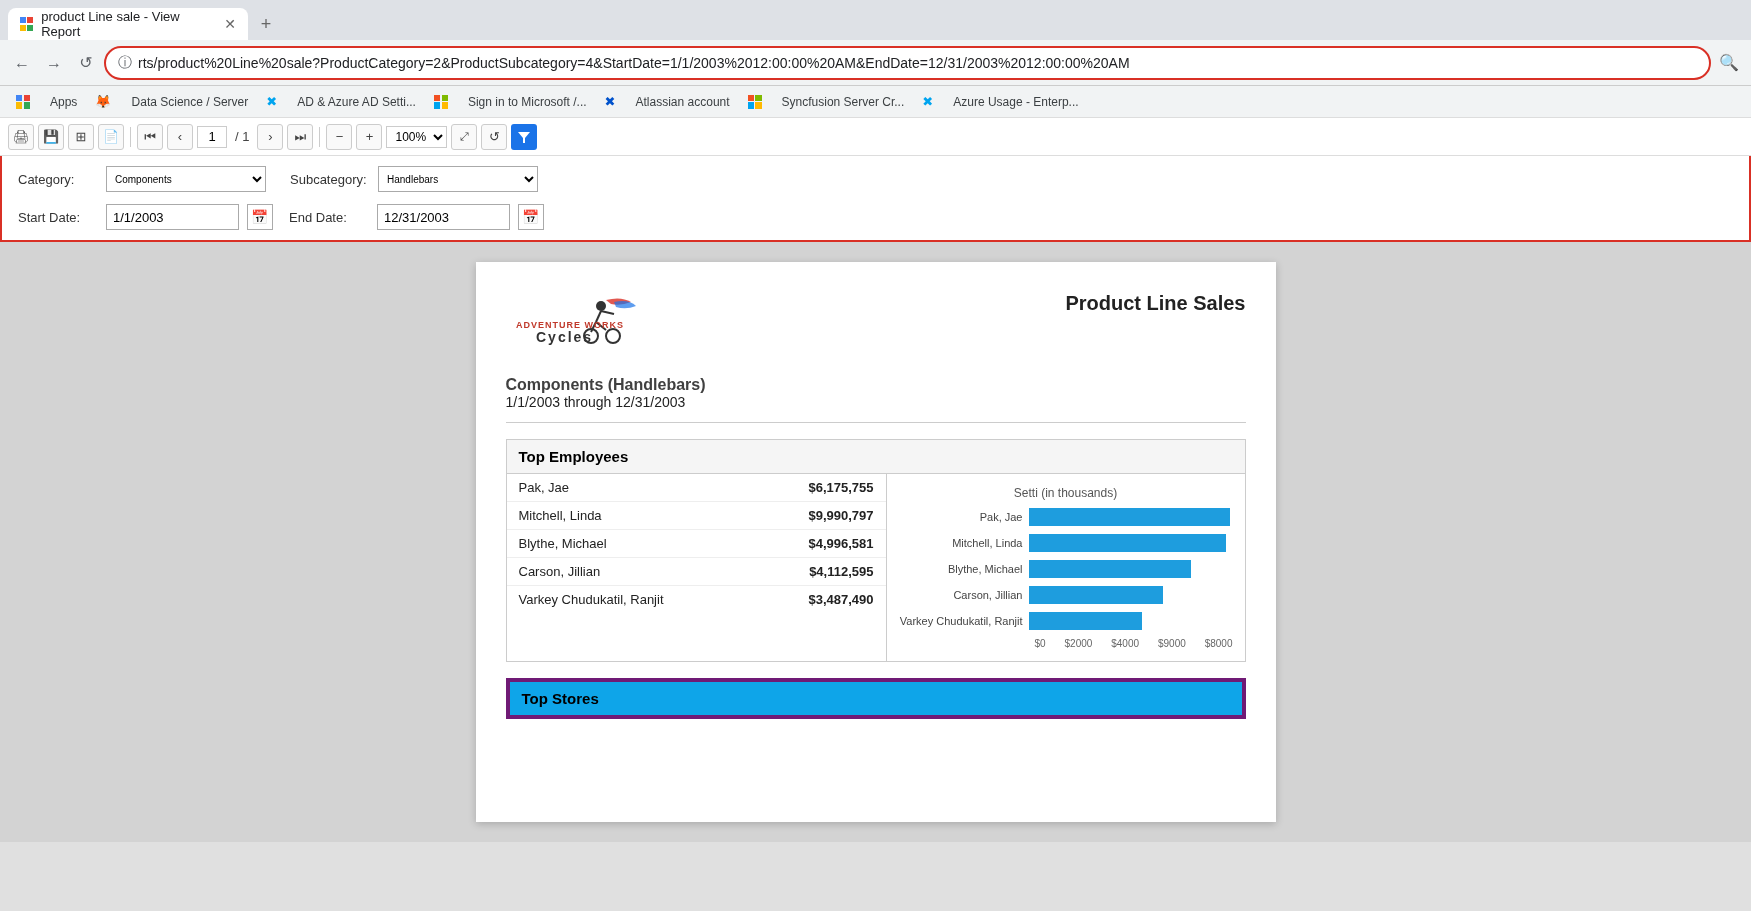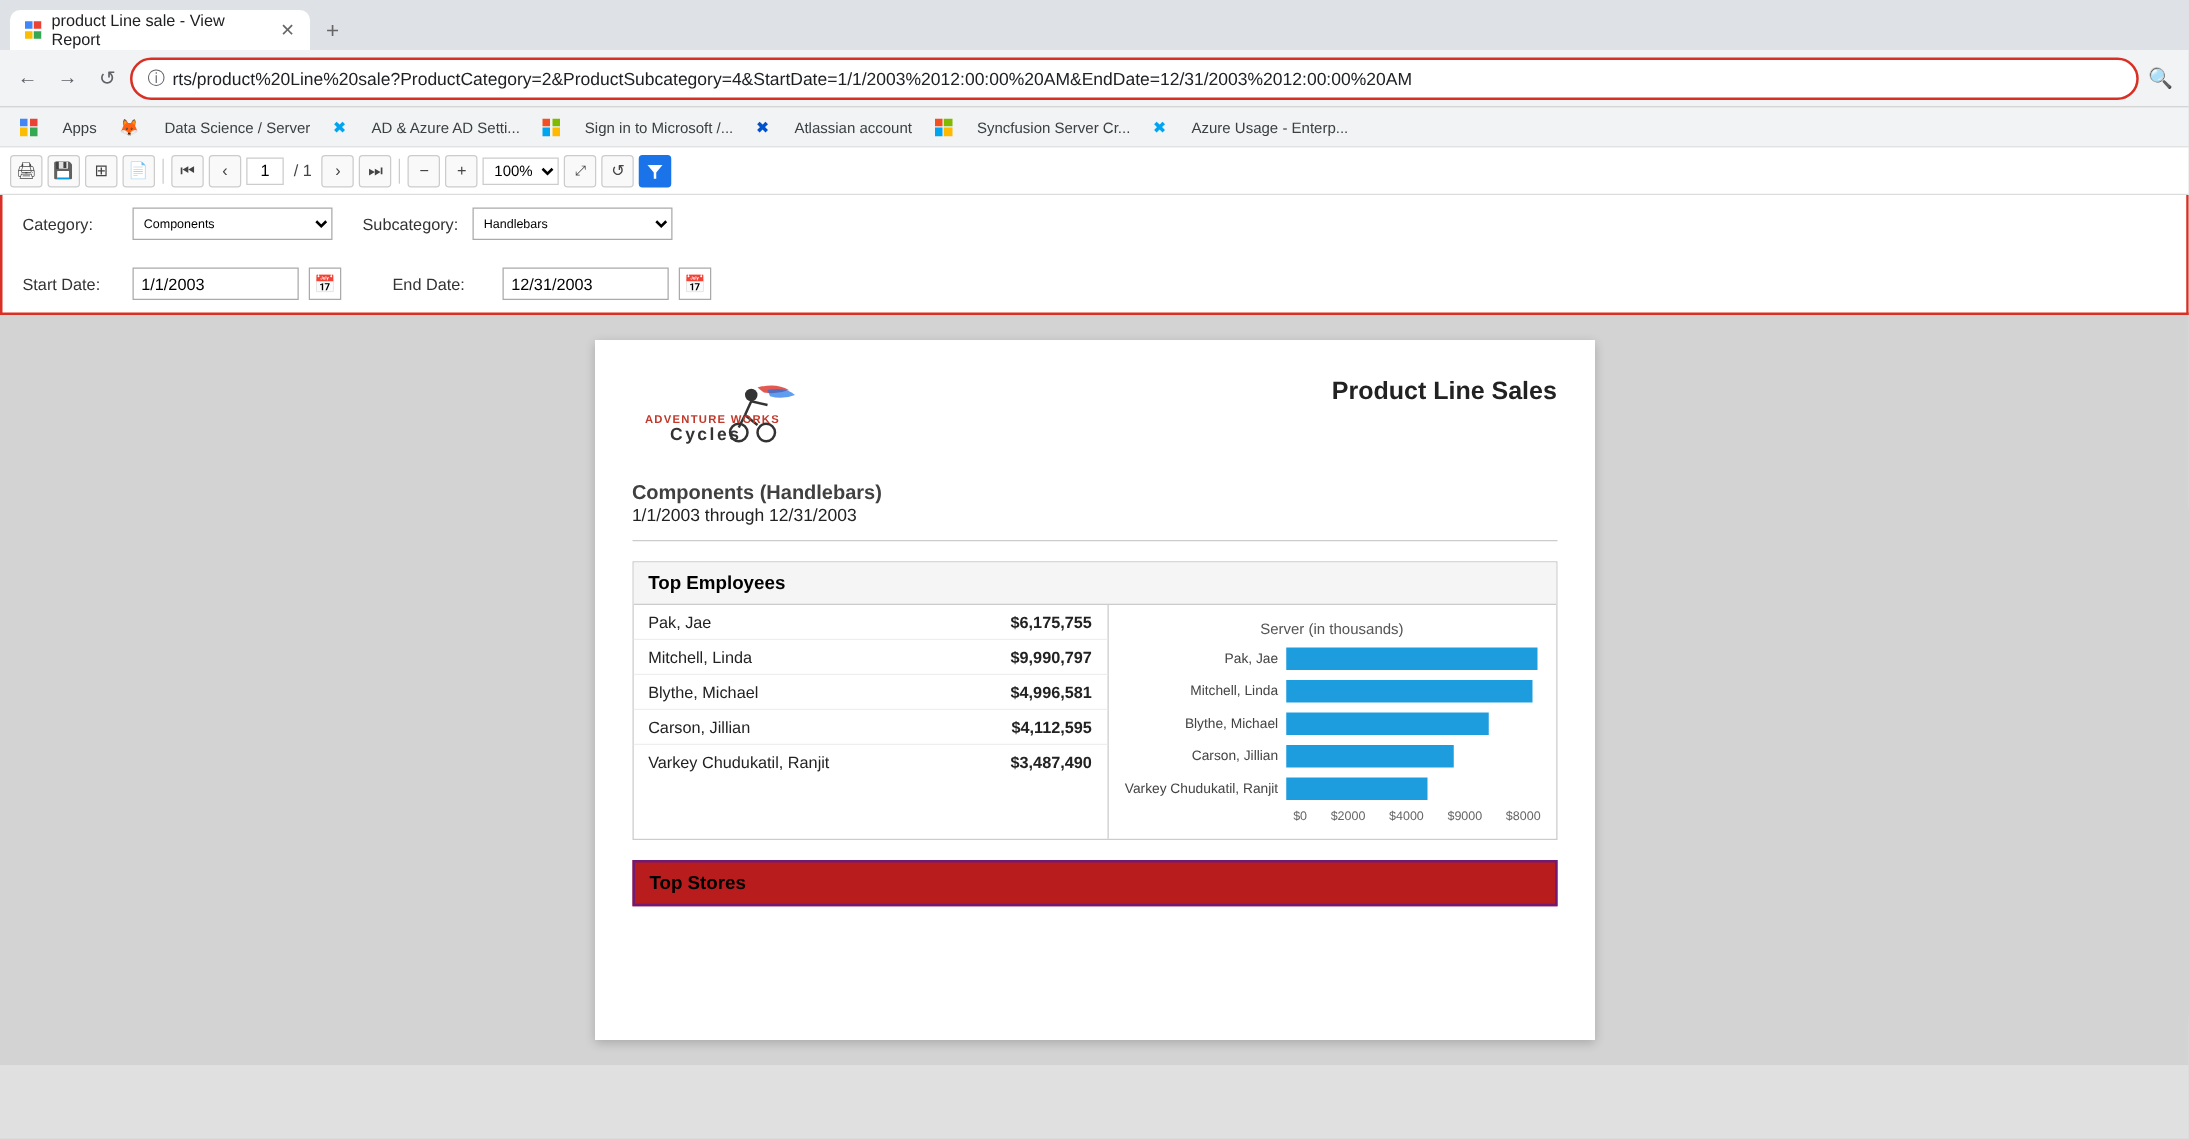"Start Date:" div { gap: 41px -> 16px; margin-top: 10px -> 0 }
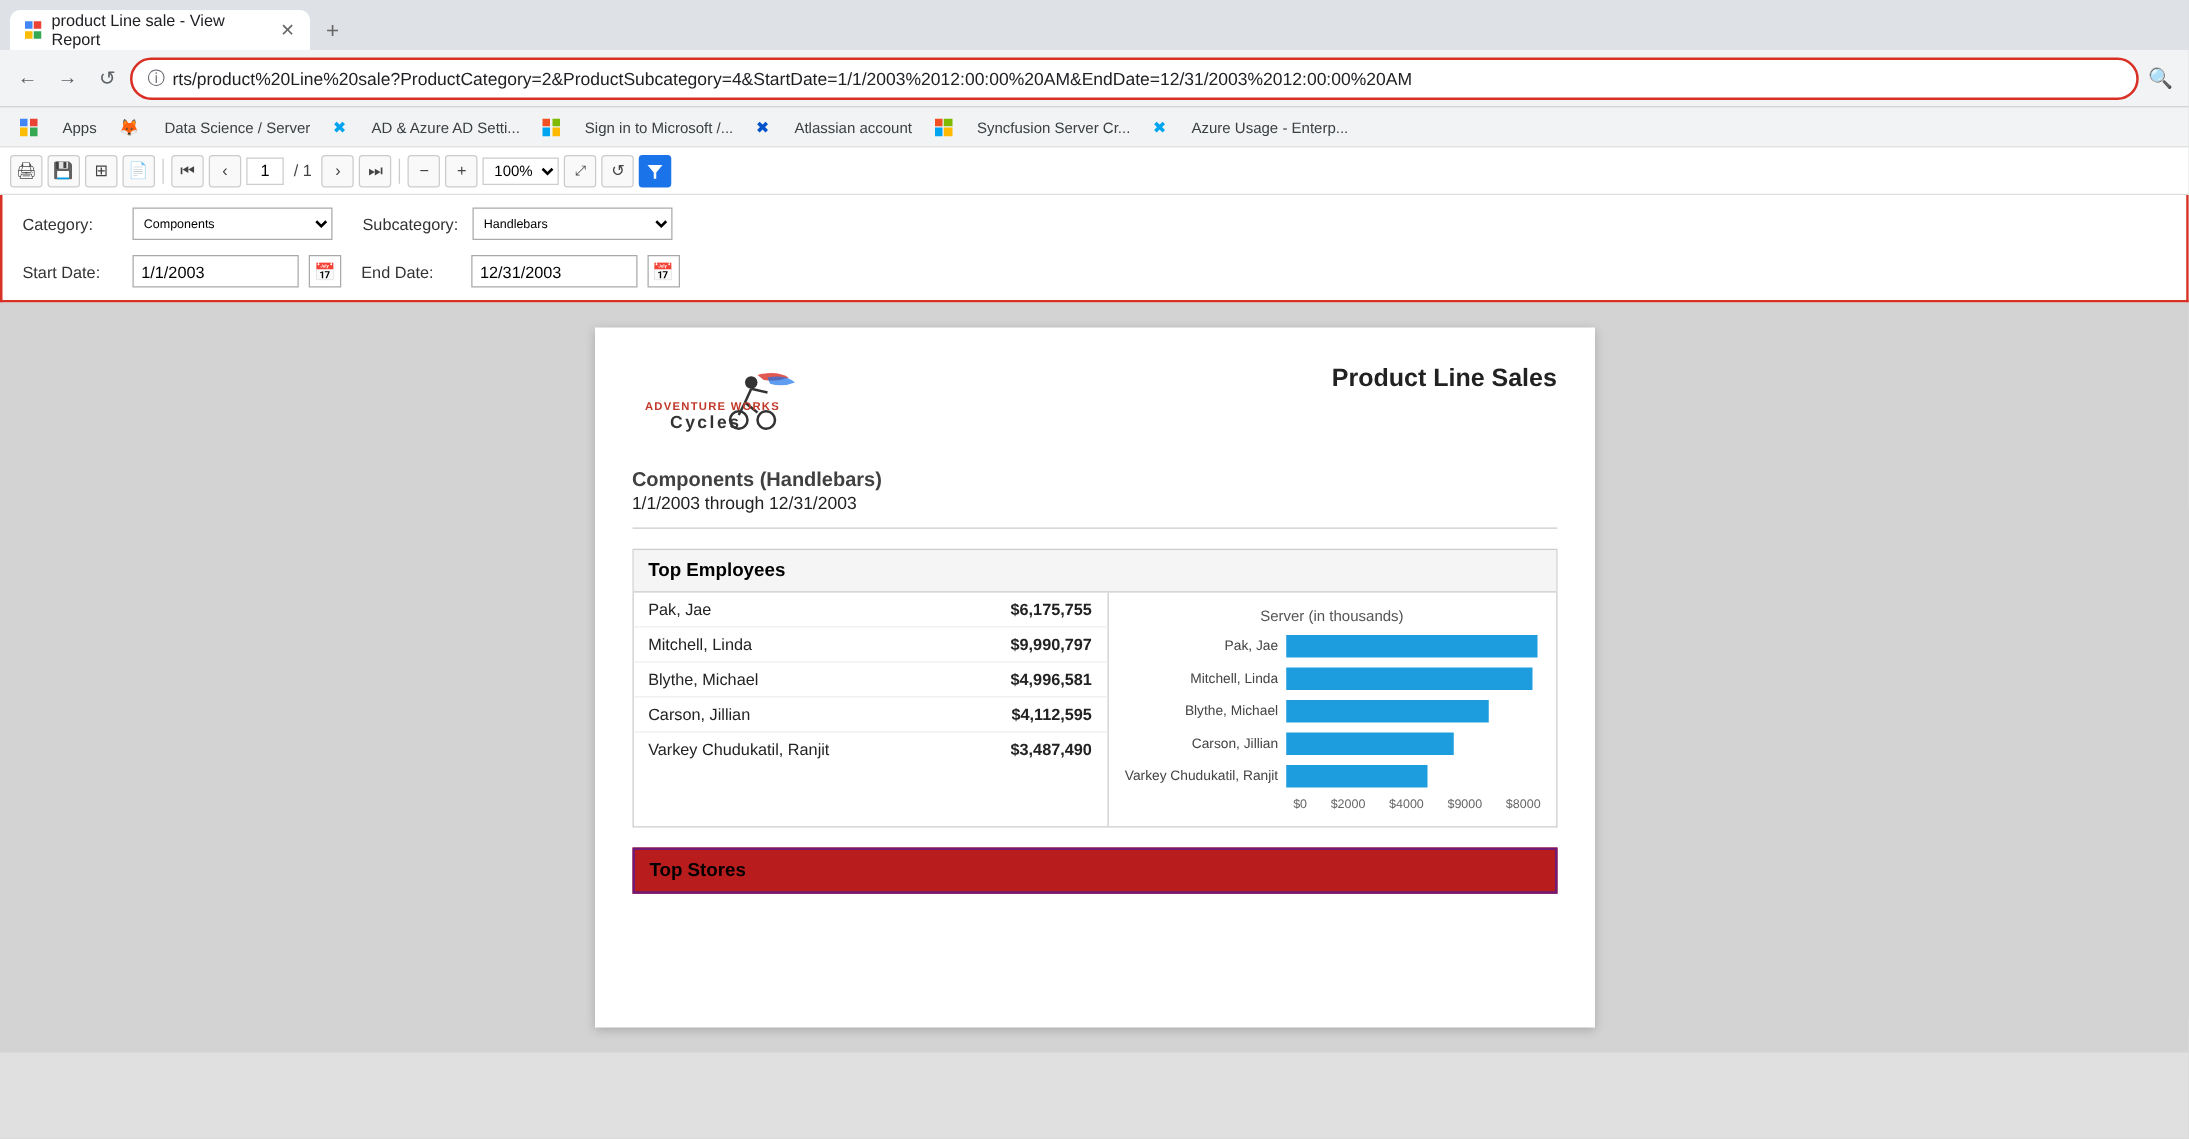"Server (in thousands)" div.chart-title { text: Server -> Setti }
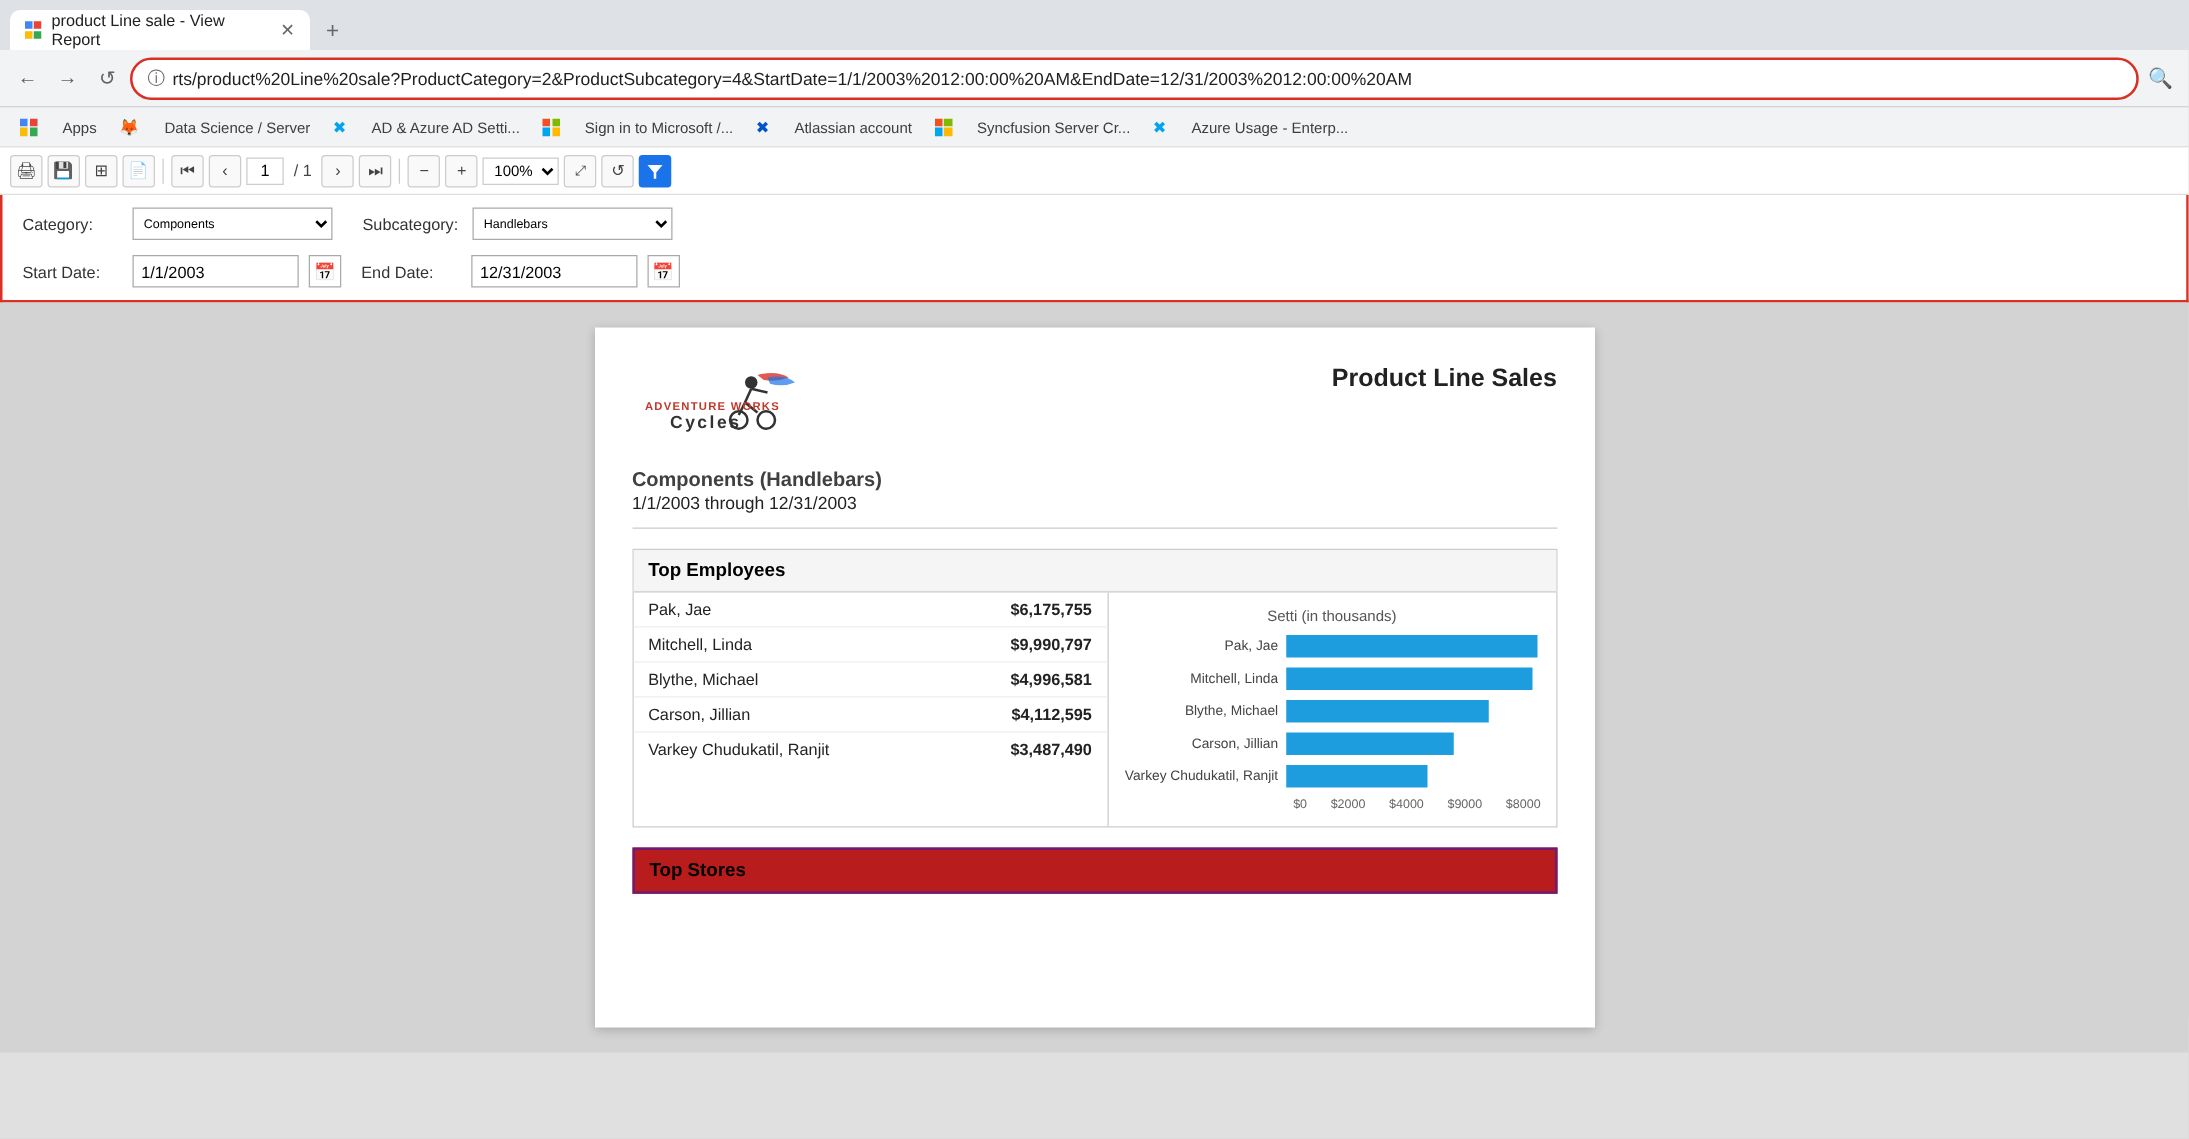"Top Stores" .stores-header { background: #b91c1c -> #0ea5e9; border: 2px solid #701a75 -> 4px solid #701a75 }
